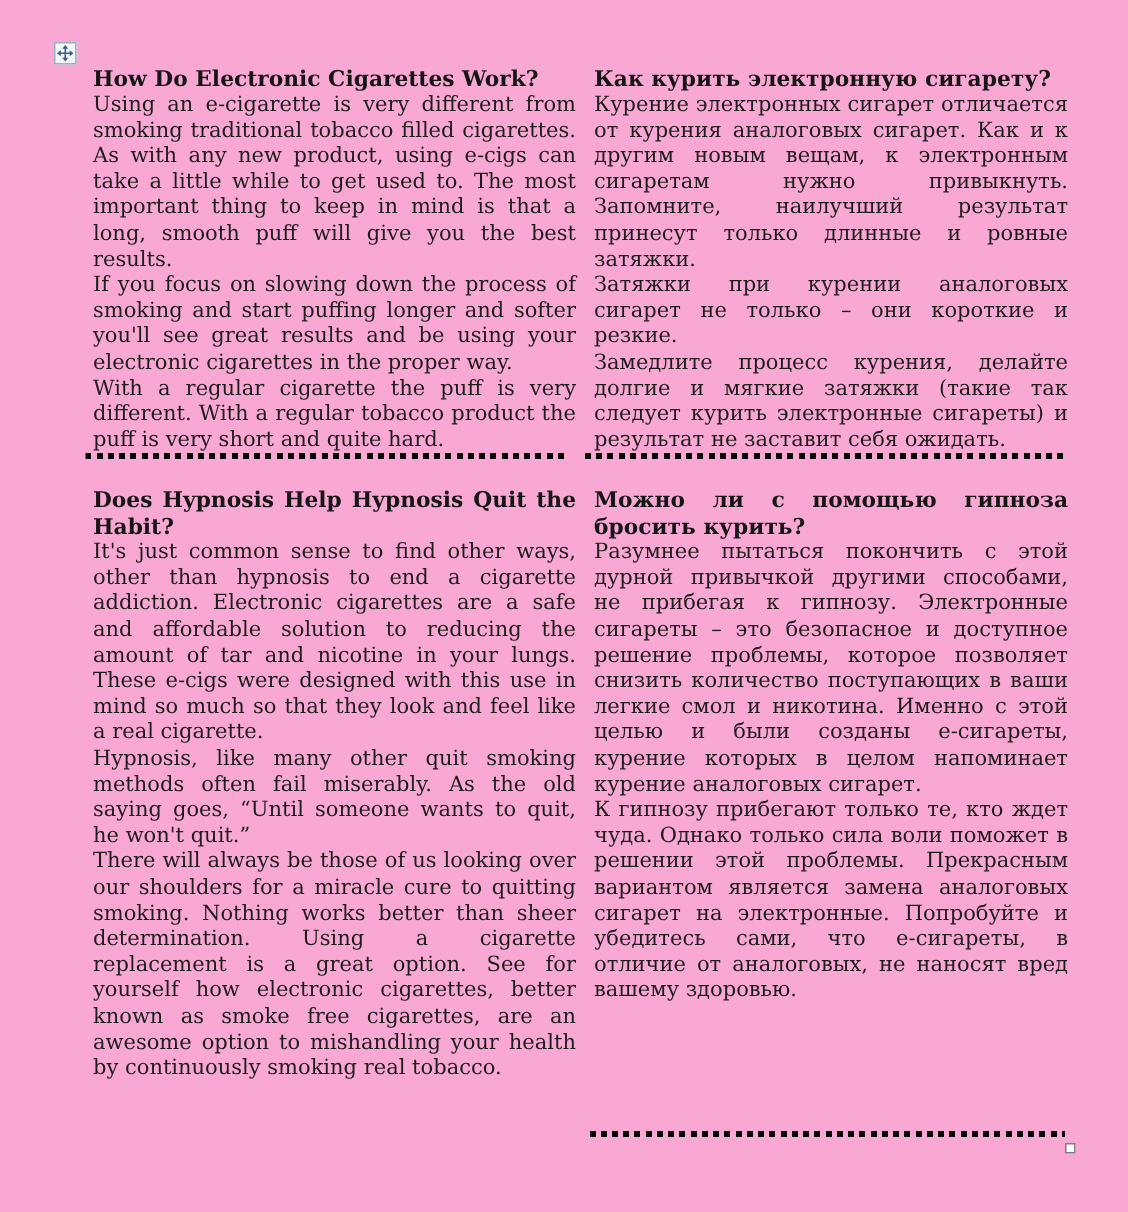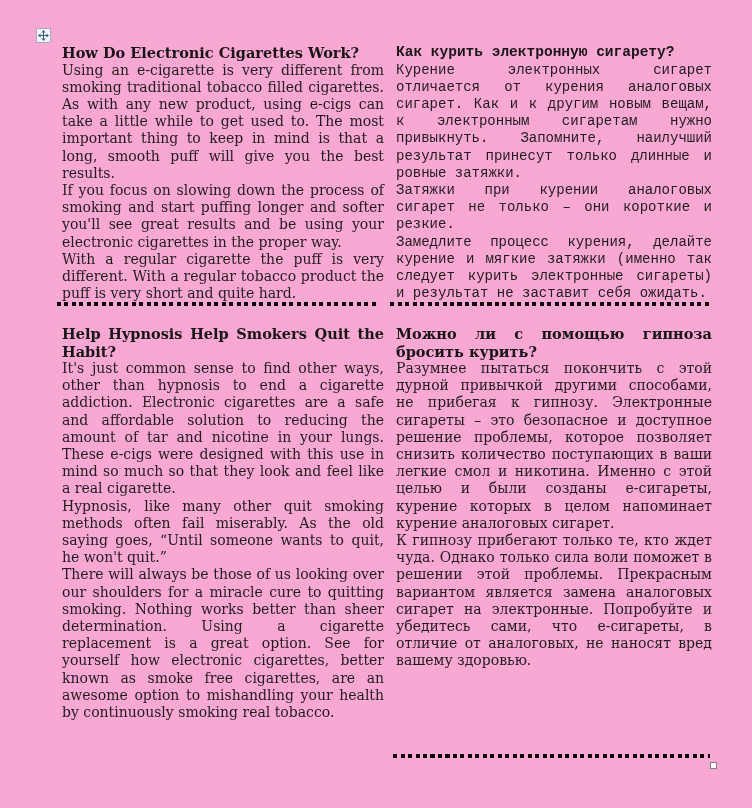"Как курить электронную сигарету?" .cell-tr { font-family: Liberation Mono, monospace -> none }
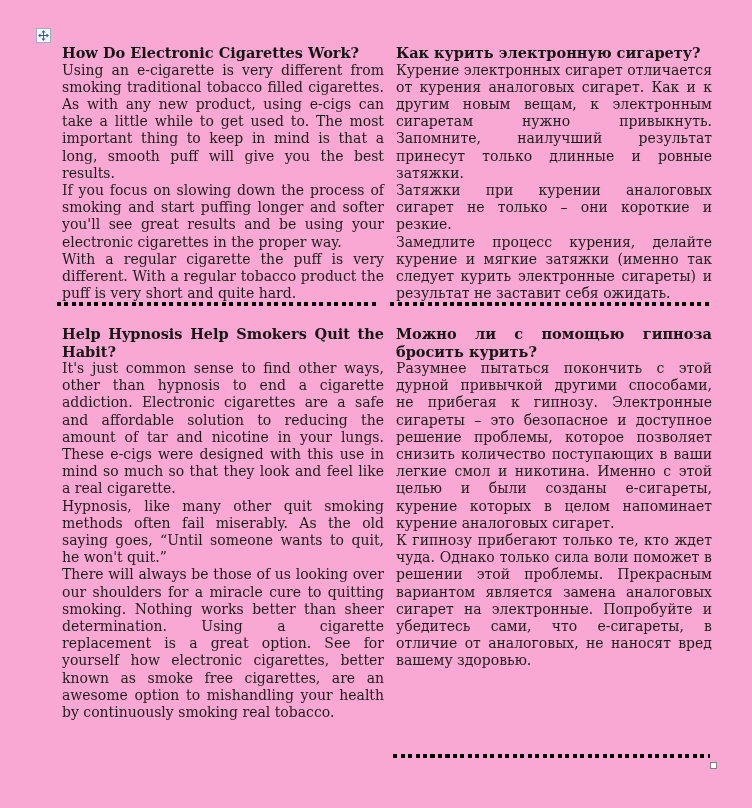"Замедлите процесс курения, делайте" p { text: курение и мягкие затяжки (именно -> долгие и мягкие затяжки (такие }
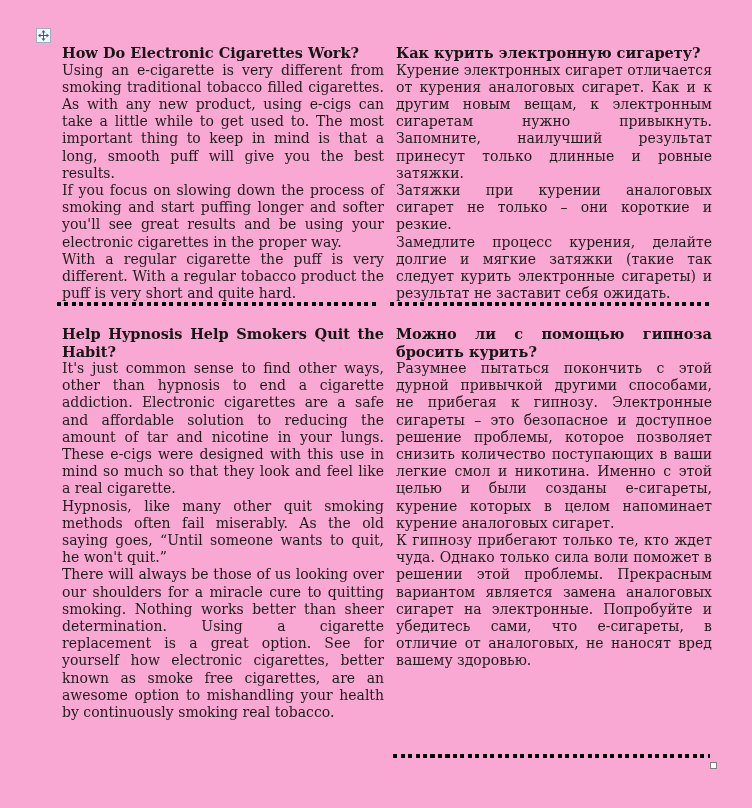"Help Hypnosis Help Smokers Quit" h2 { text: Help Hypnosis Help Smokers -> Does Hypnosis Help Hypnosis }
